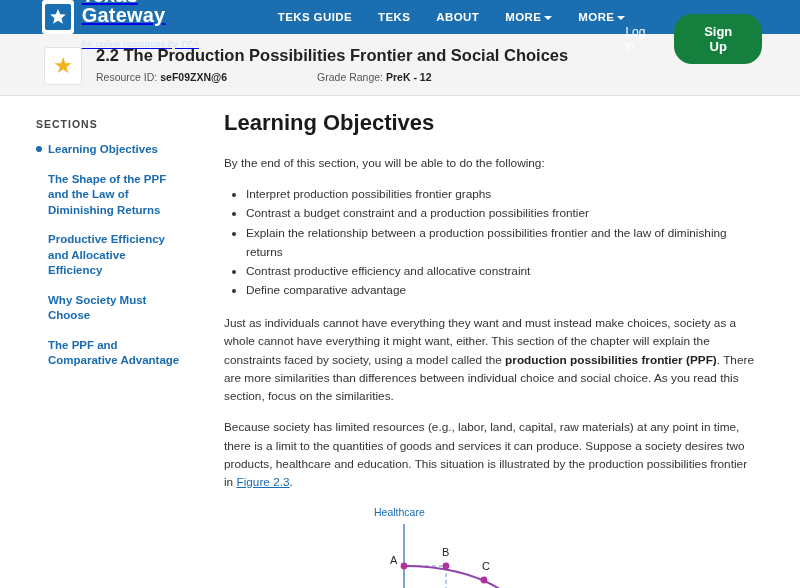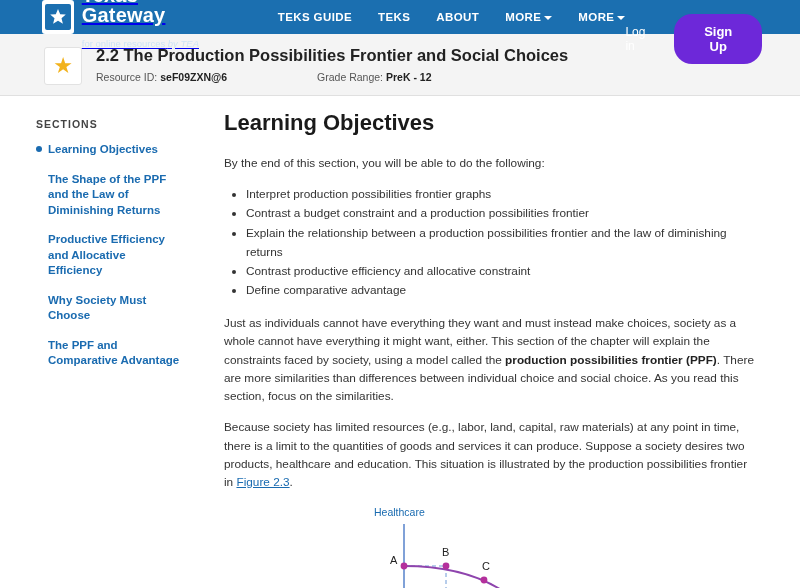"Sign Up" .signup-btn { background: #6d28d9 -> #15803d }
